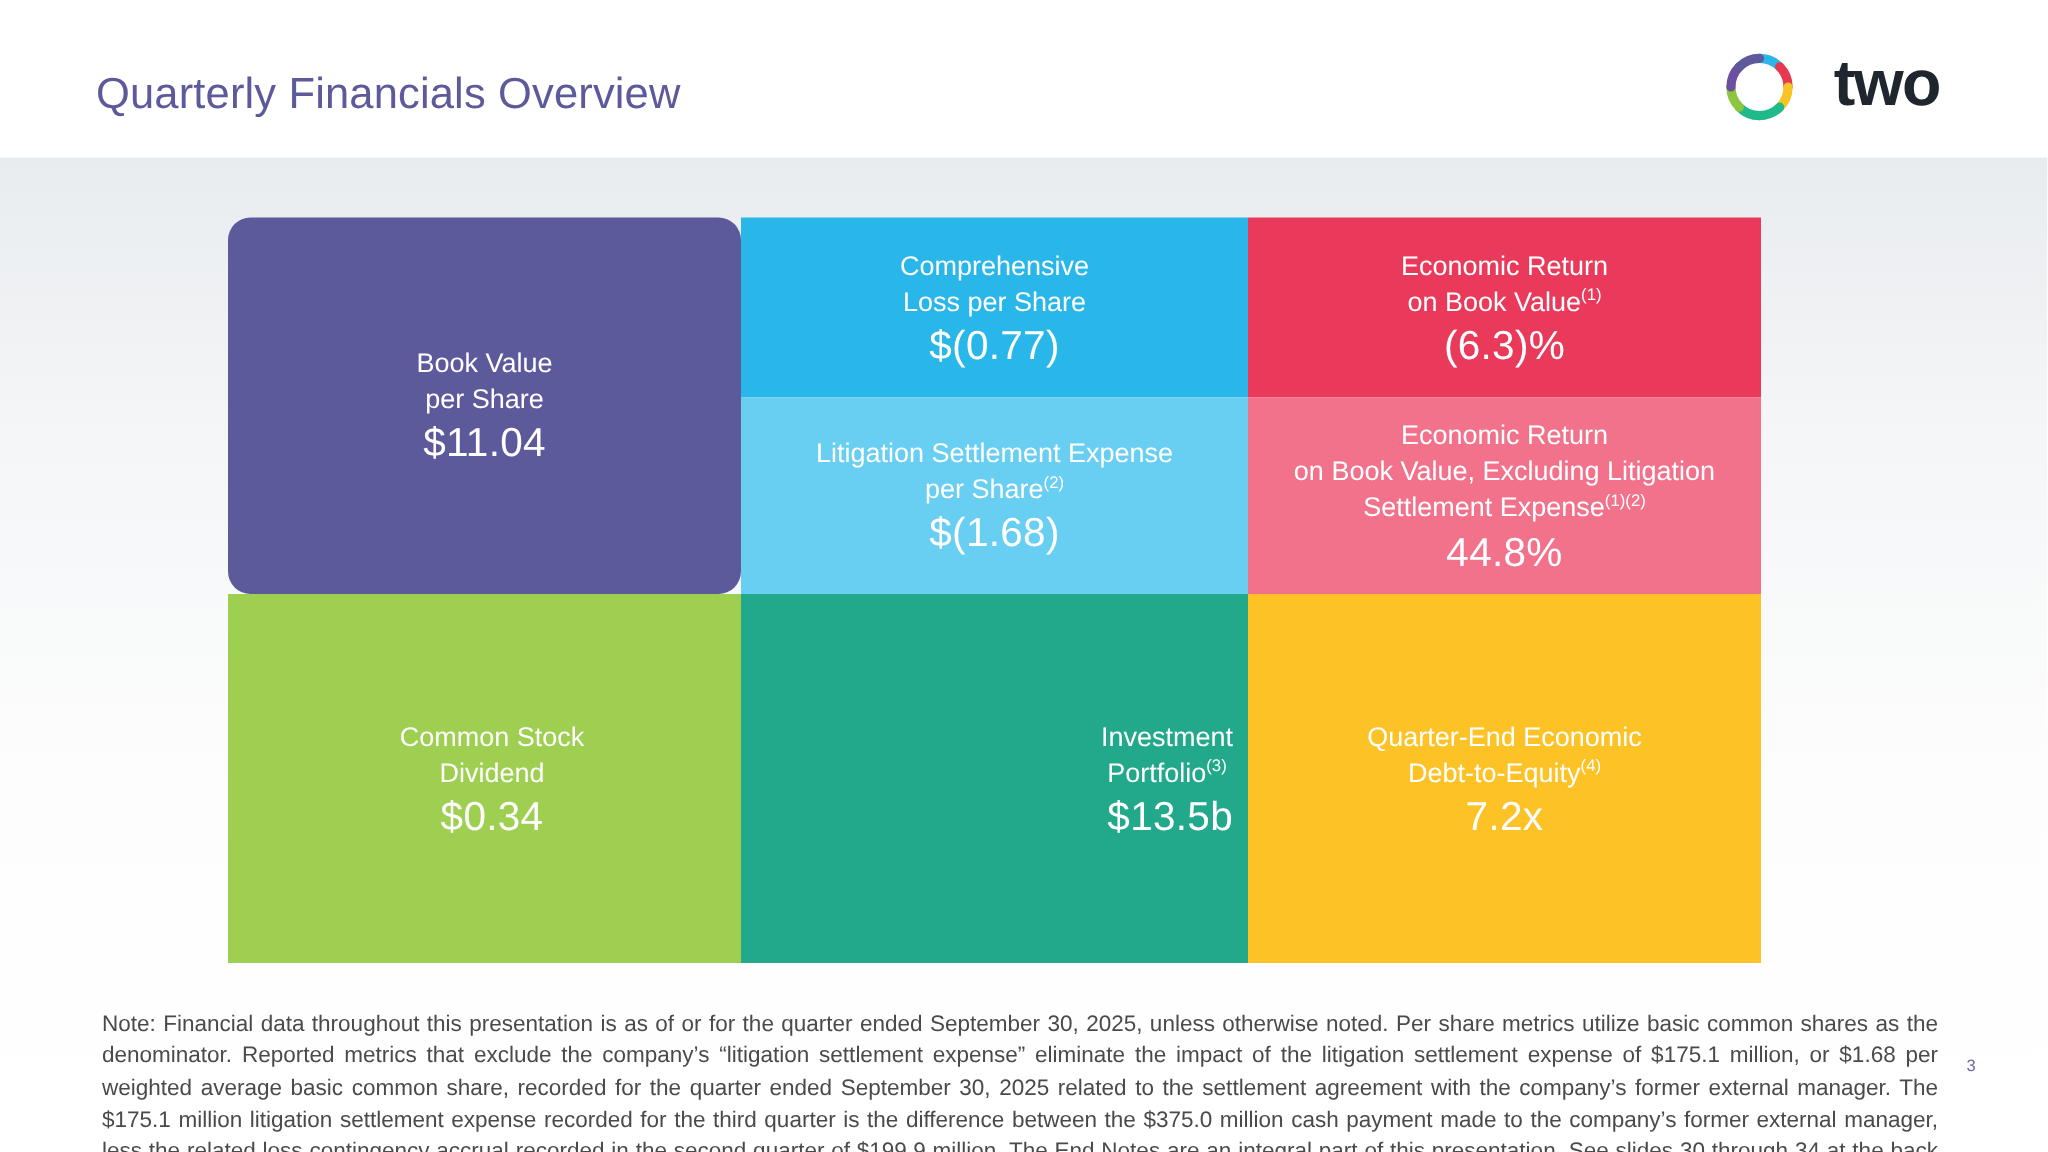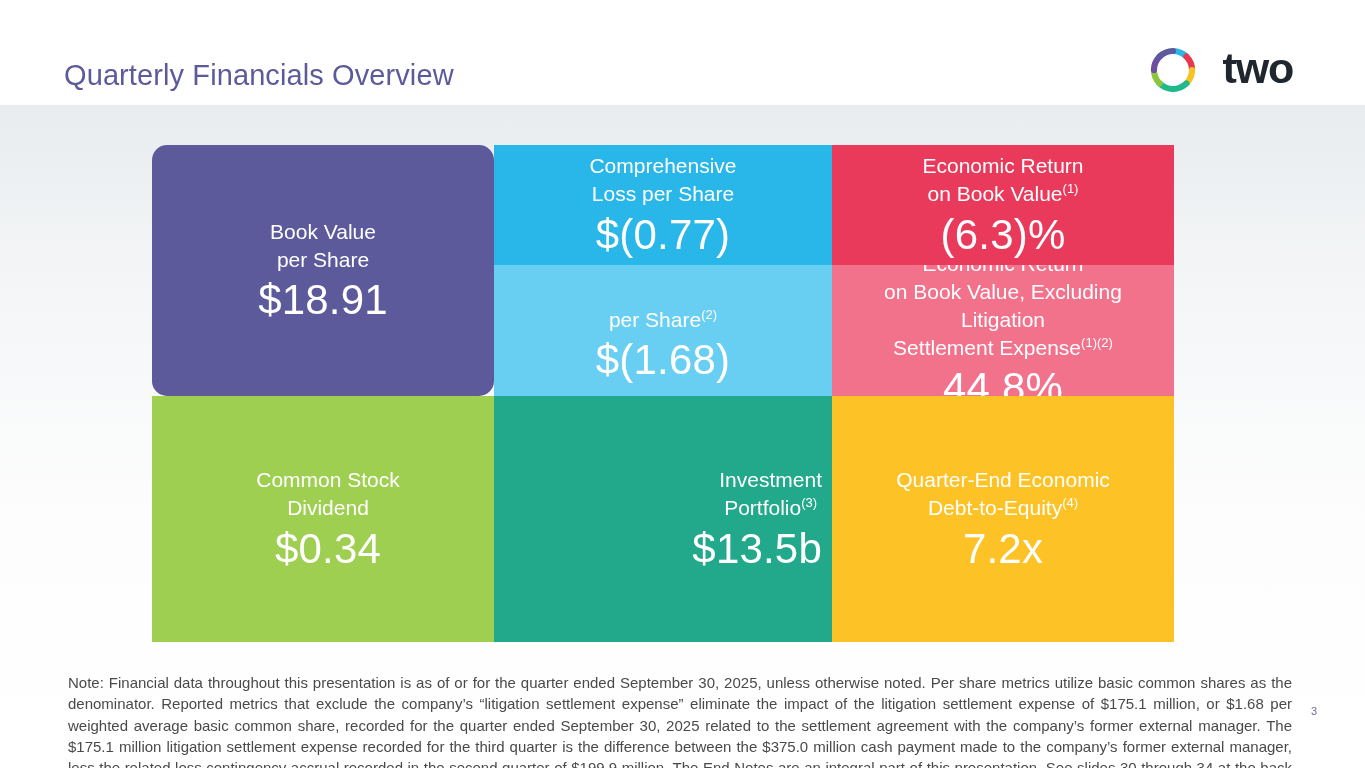"Quarterly Financials Overview" .header { top: 16px -> 4px }
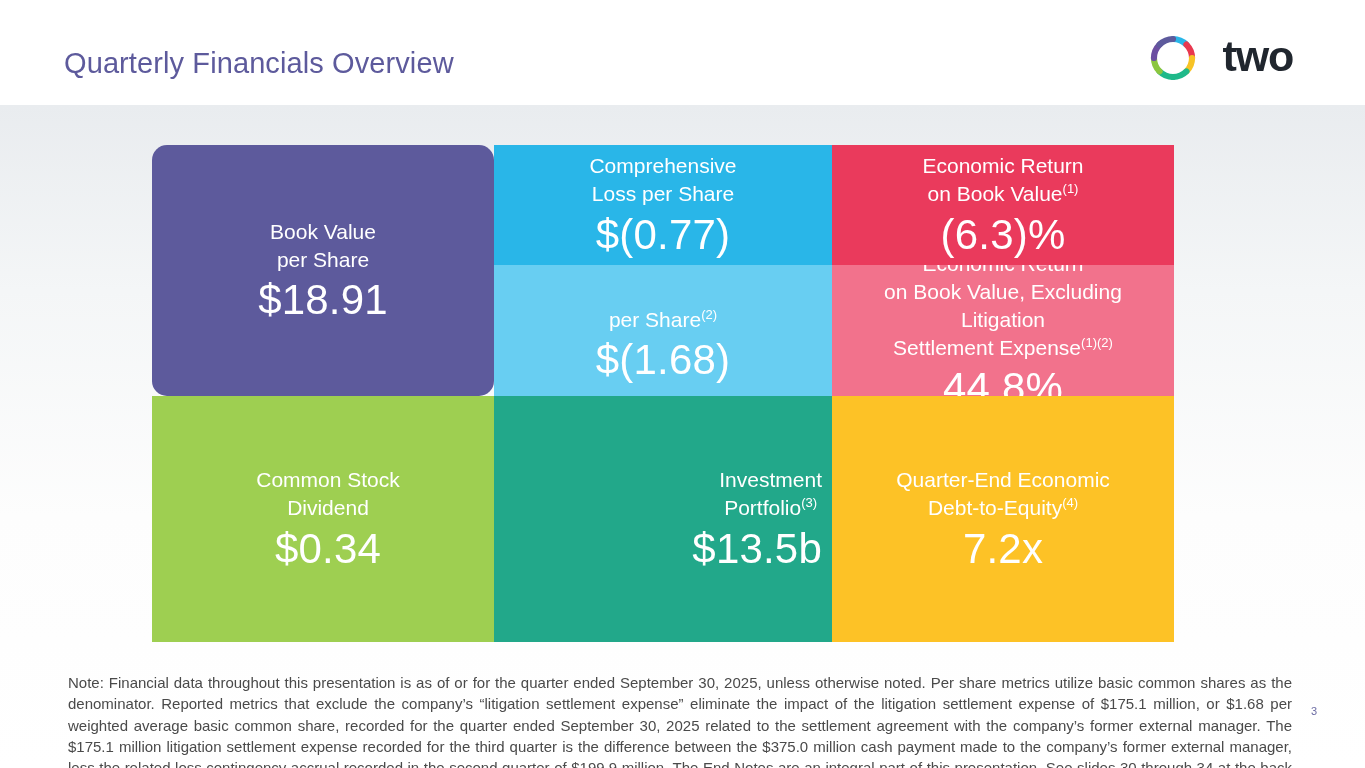"Comprehensive" .tile-label { font-size: 21px -> 18px }
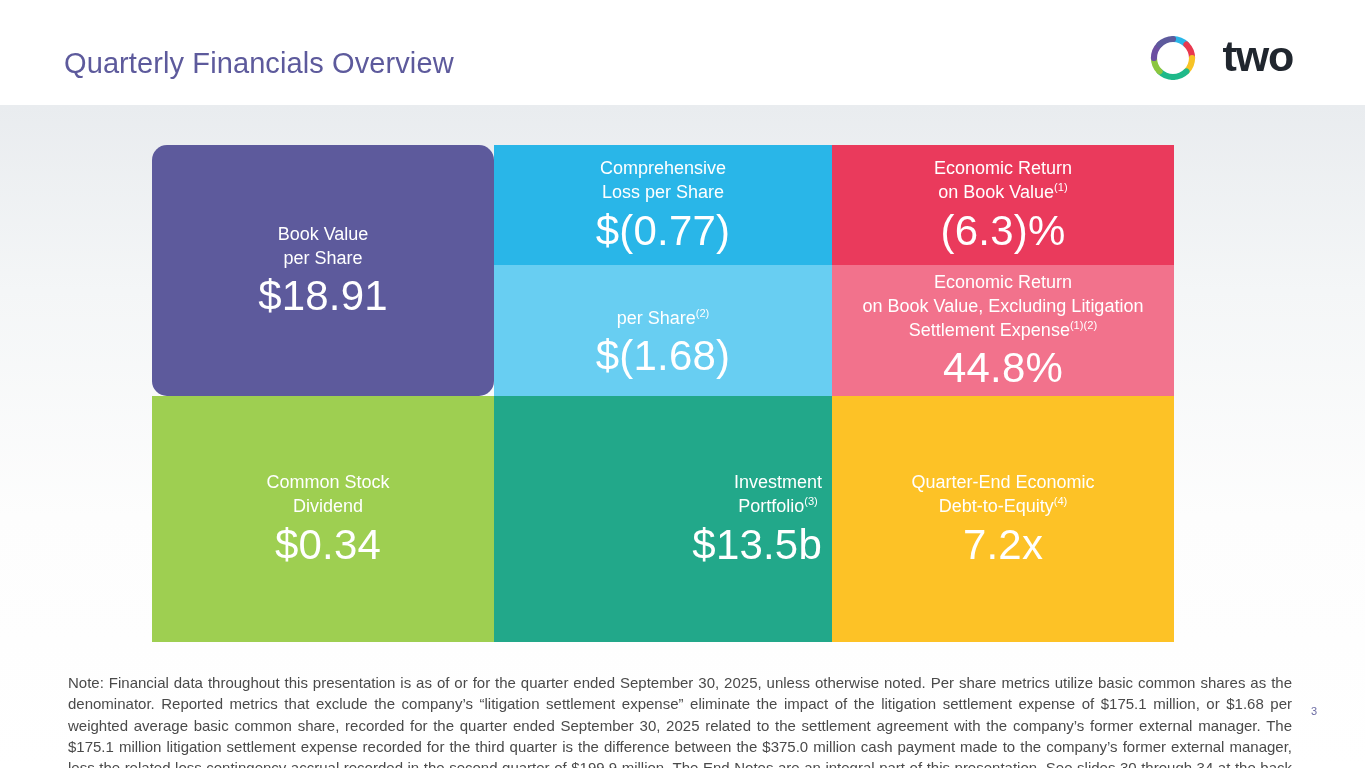"$(0.77)" .tile-value { font-size: 42px -> 27px }
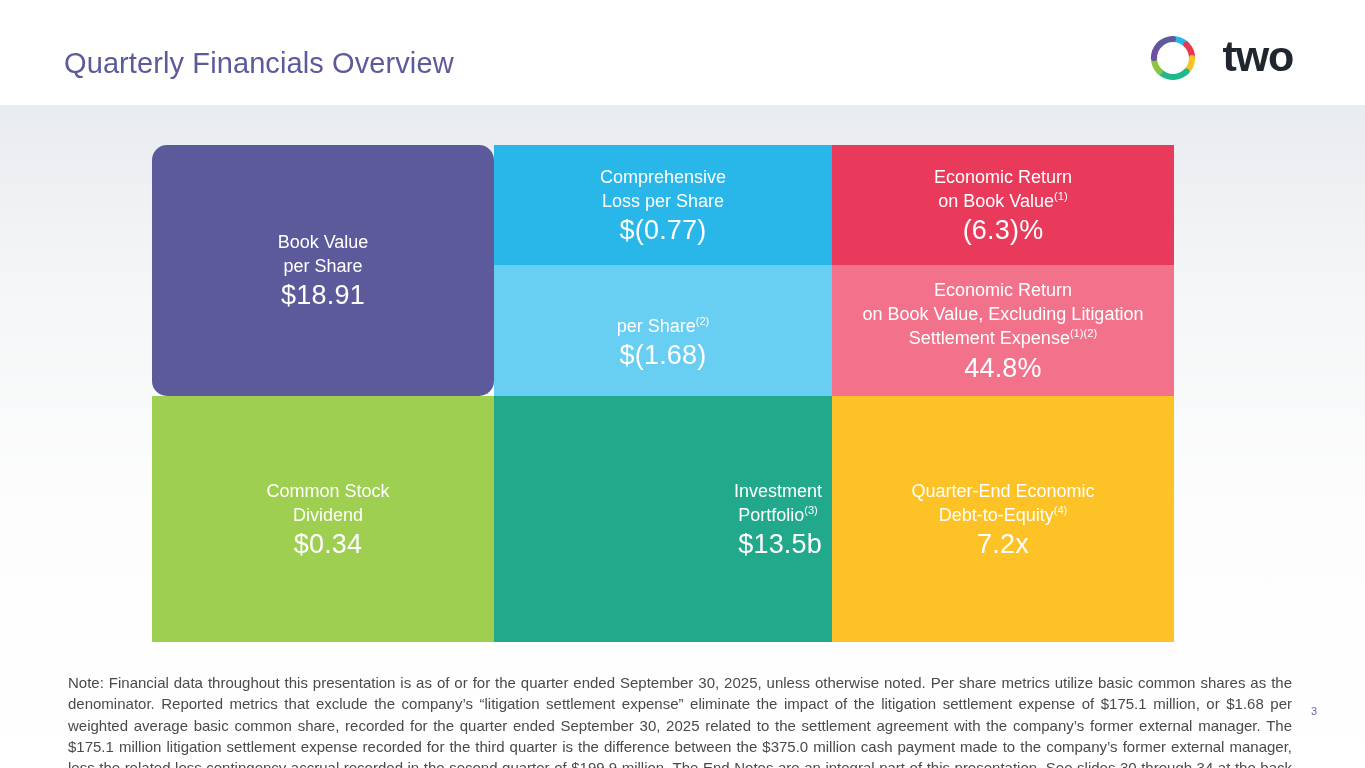"$18.91" div.tile-value { text: $18.91 -> $11.04 }
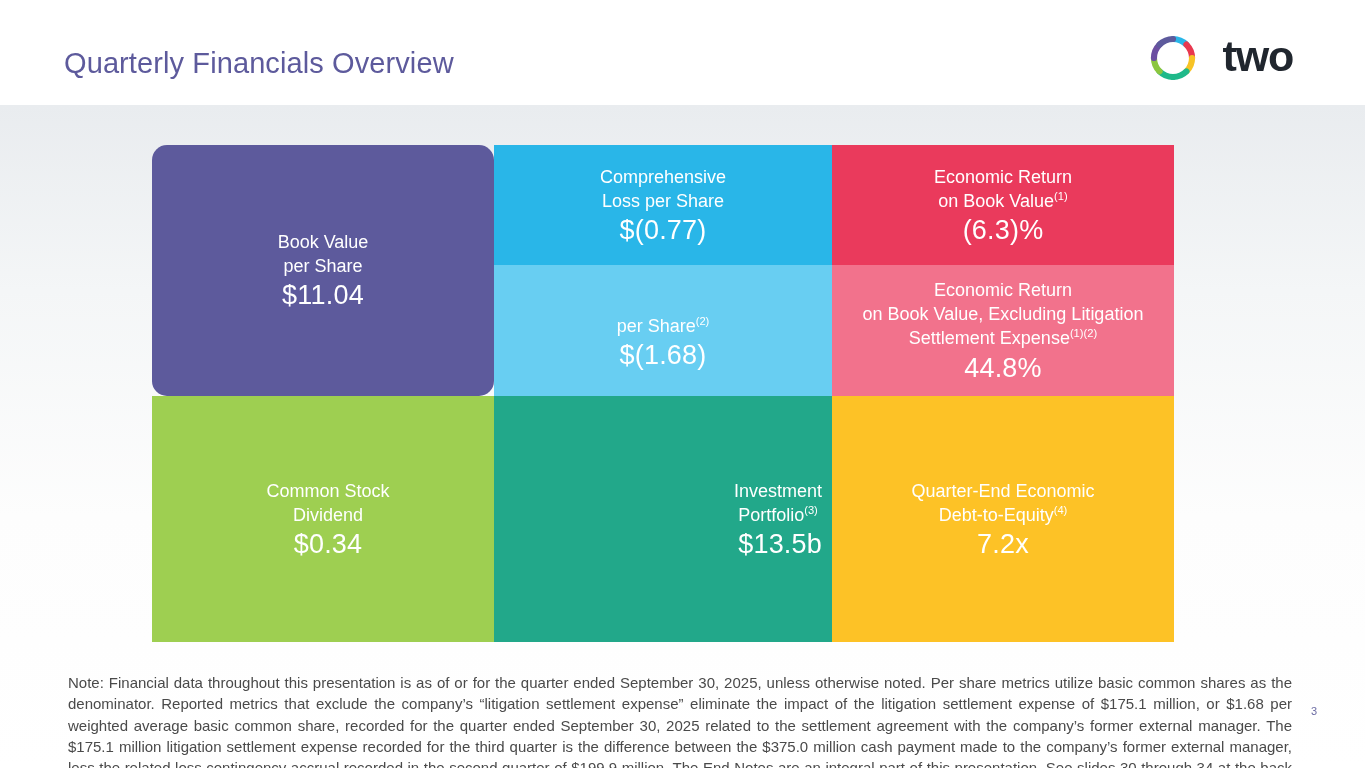"Litigation Settlement Expense" span { html: none -> <span>Litigation Settlement Expense</span> }
